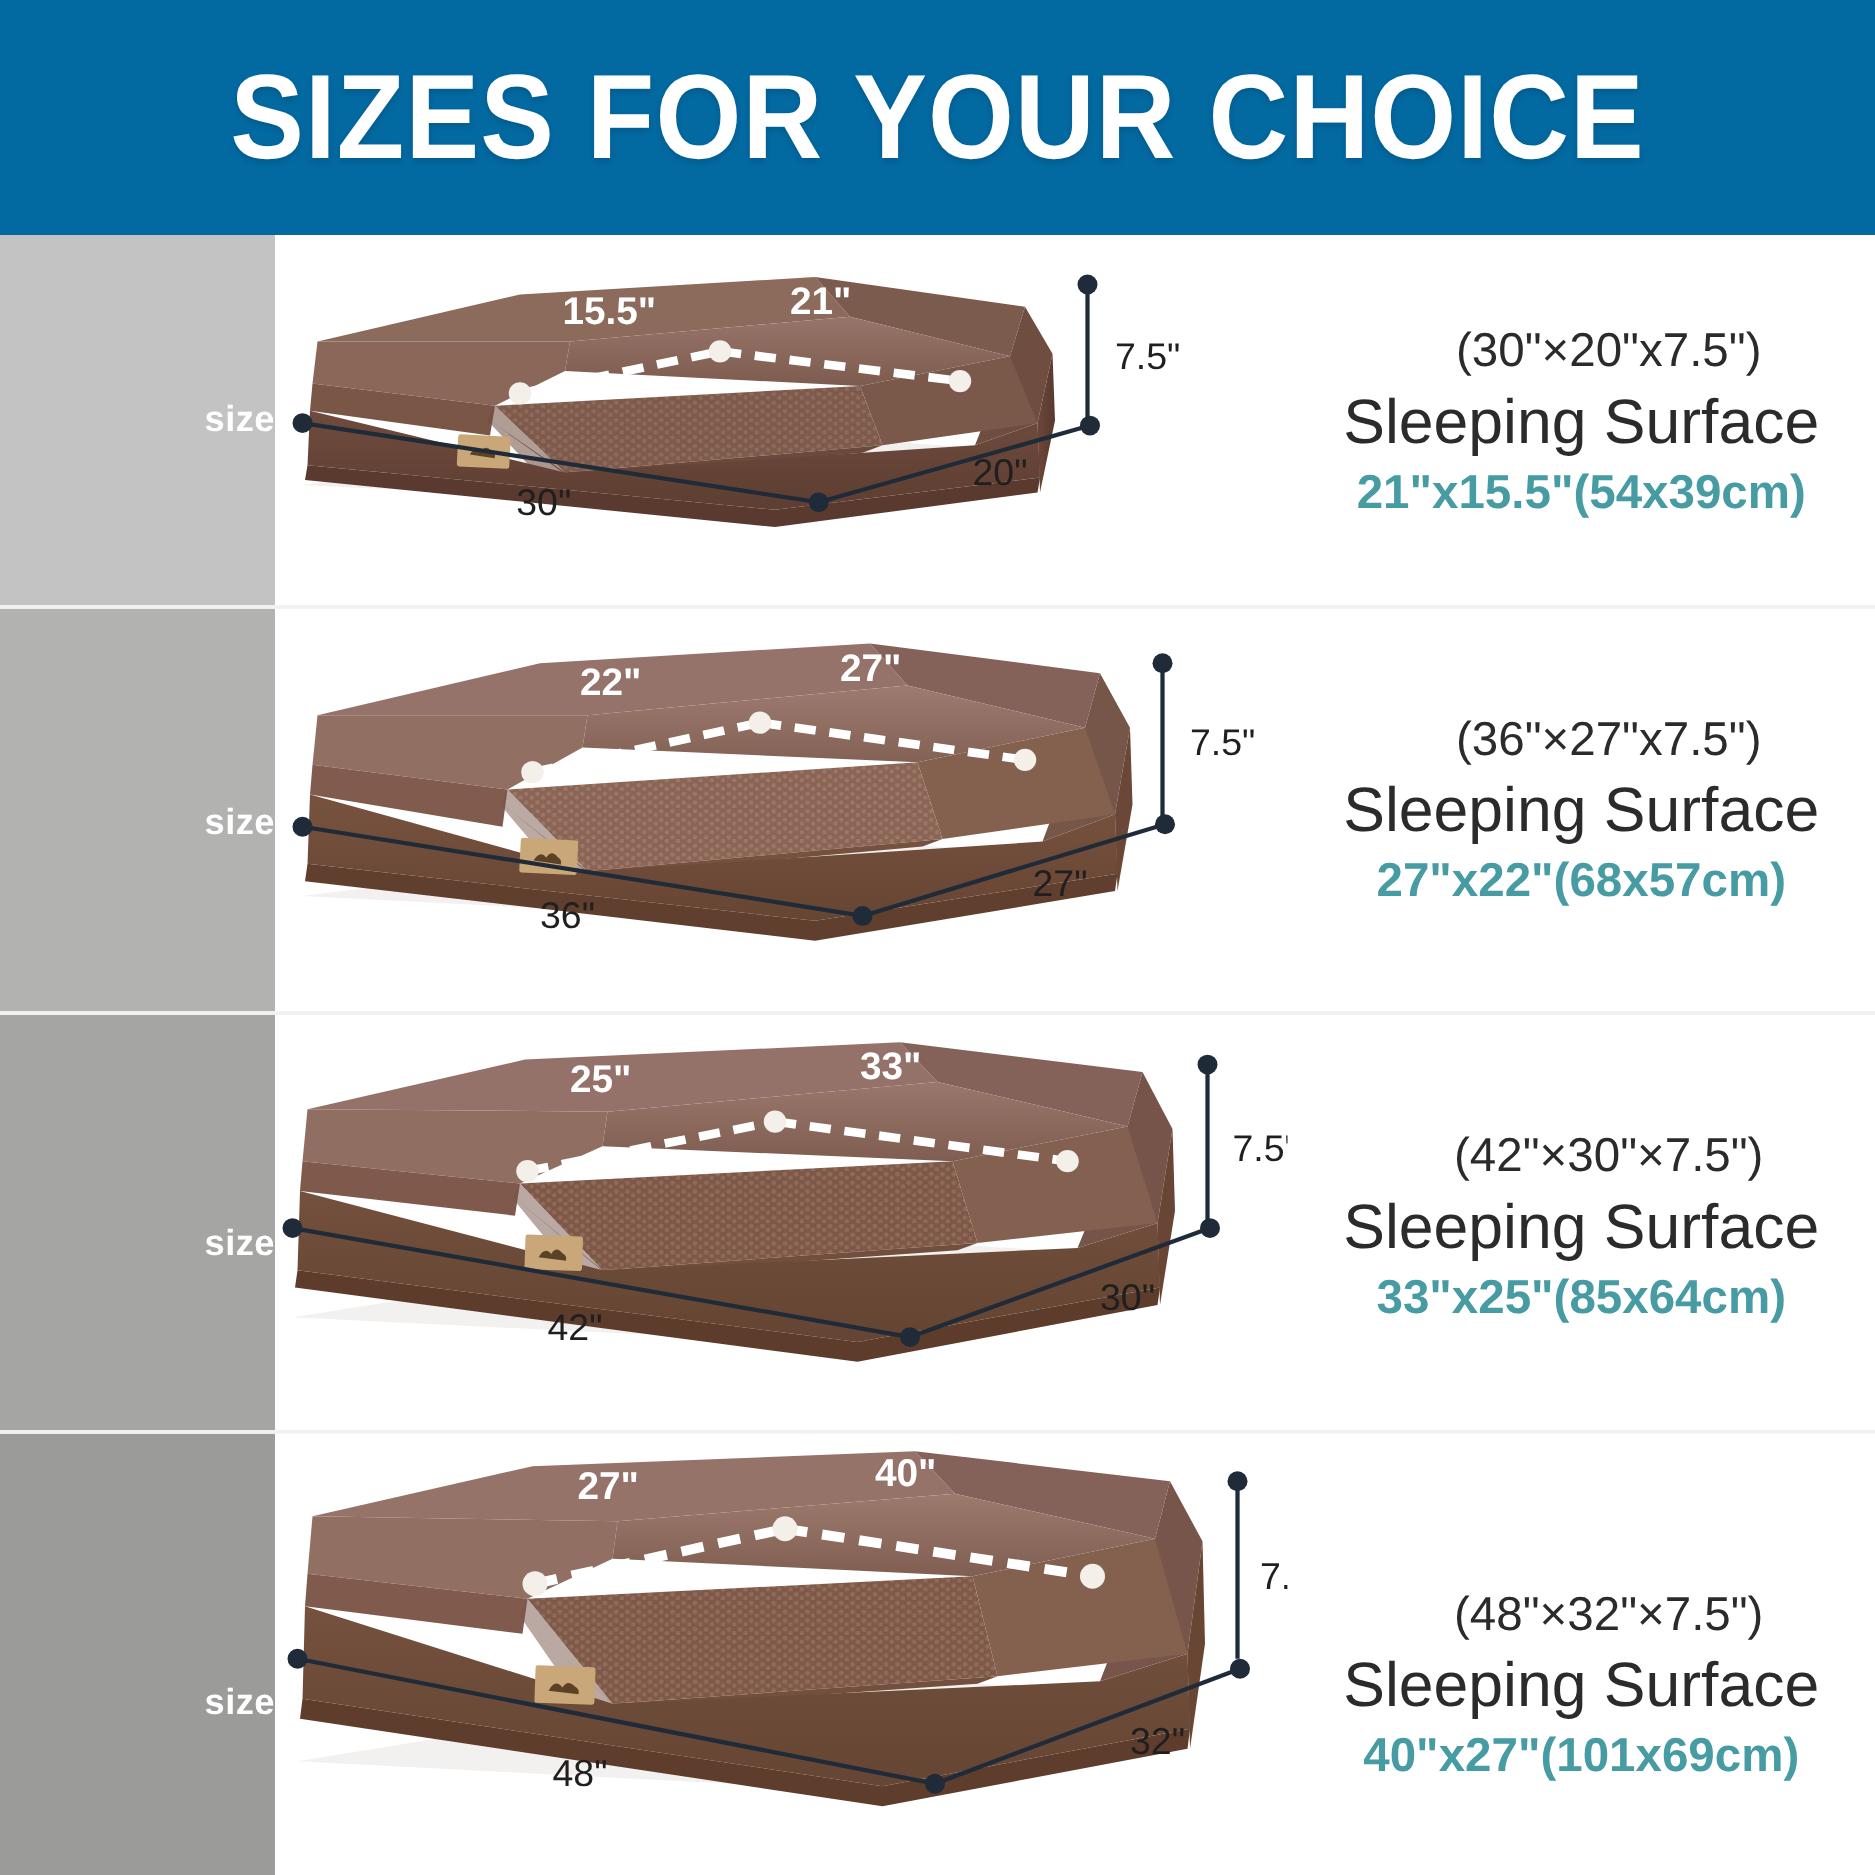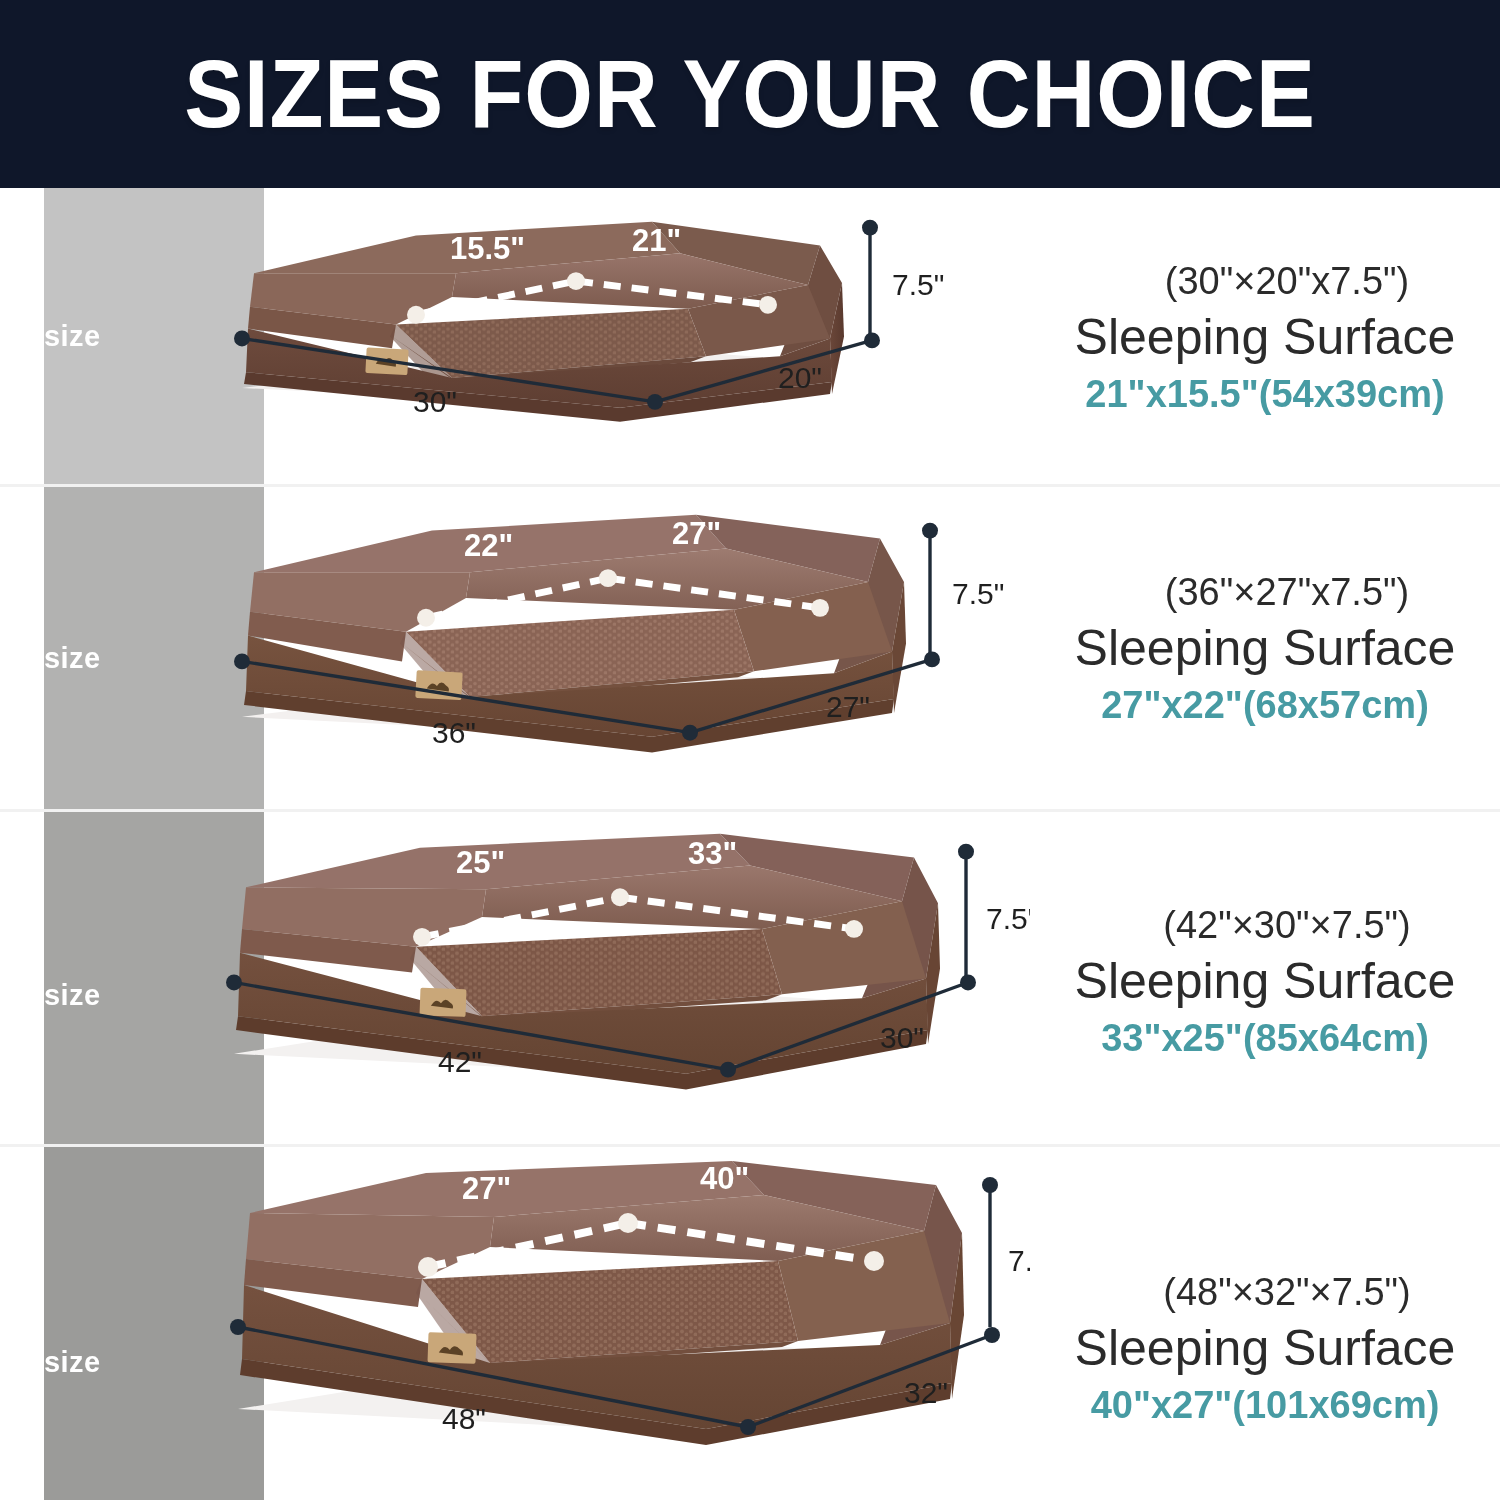"SIZES FOR YOUR CHOICE" div.banner { background: #0f172a -> #0369a1 }
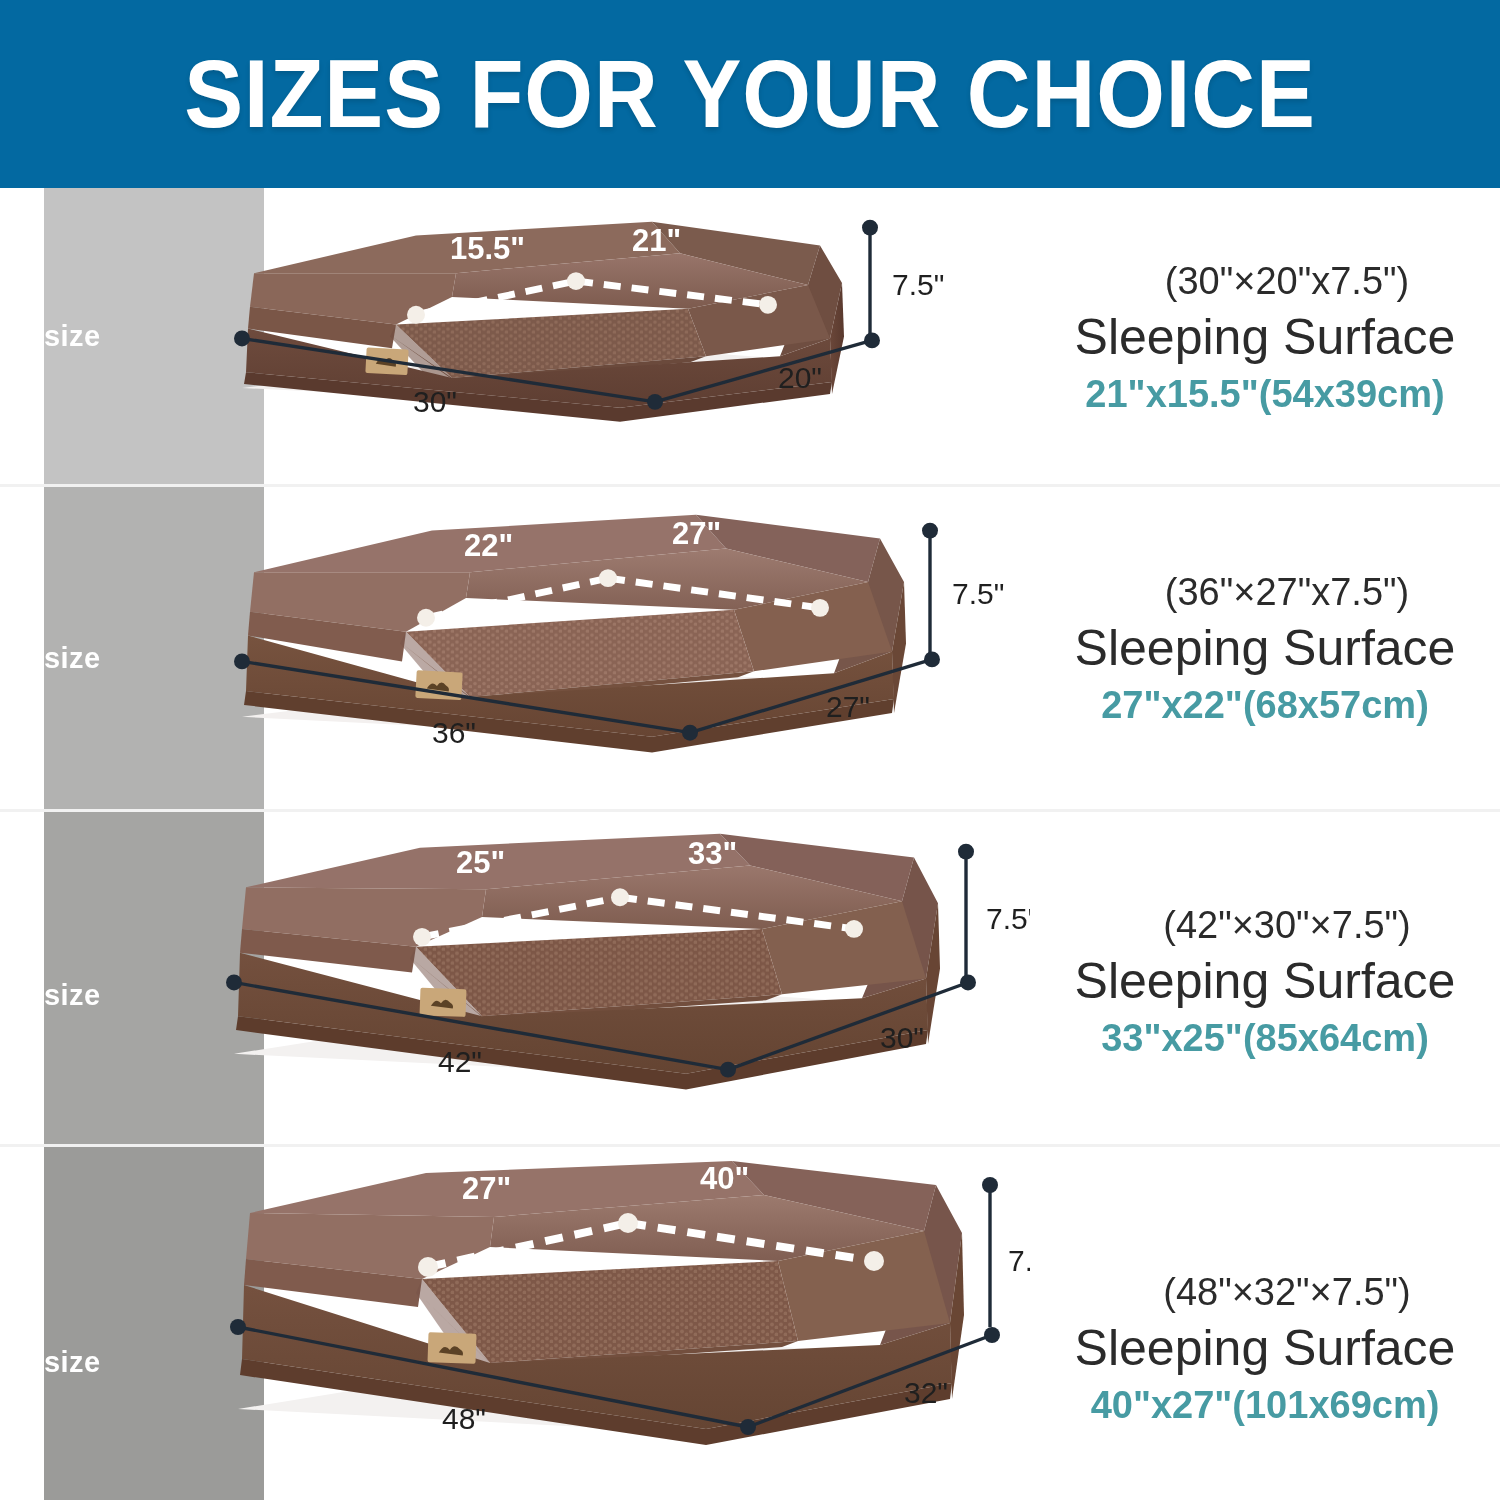"size" .size-cell { justify-content: flex-start -> flex-end; margin-left: 44px -> none }
